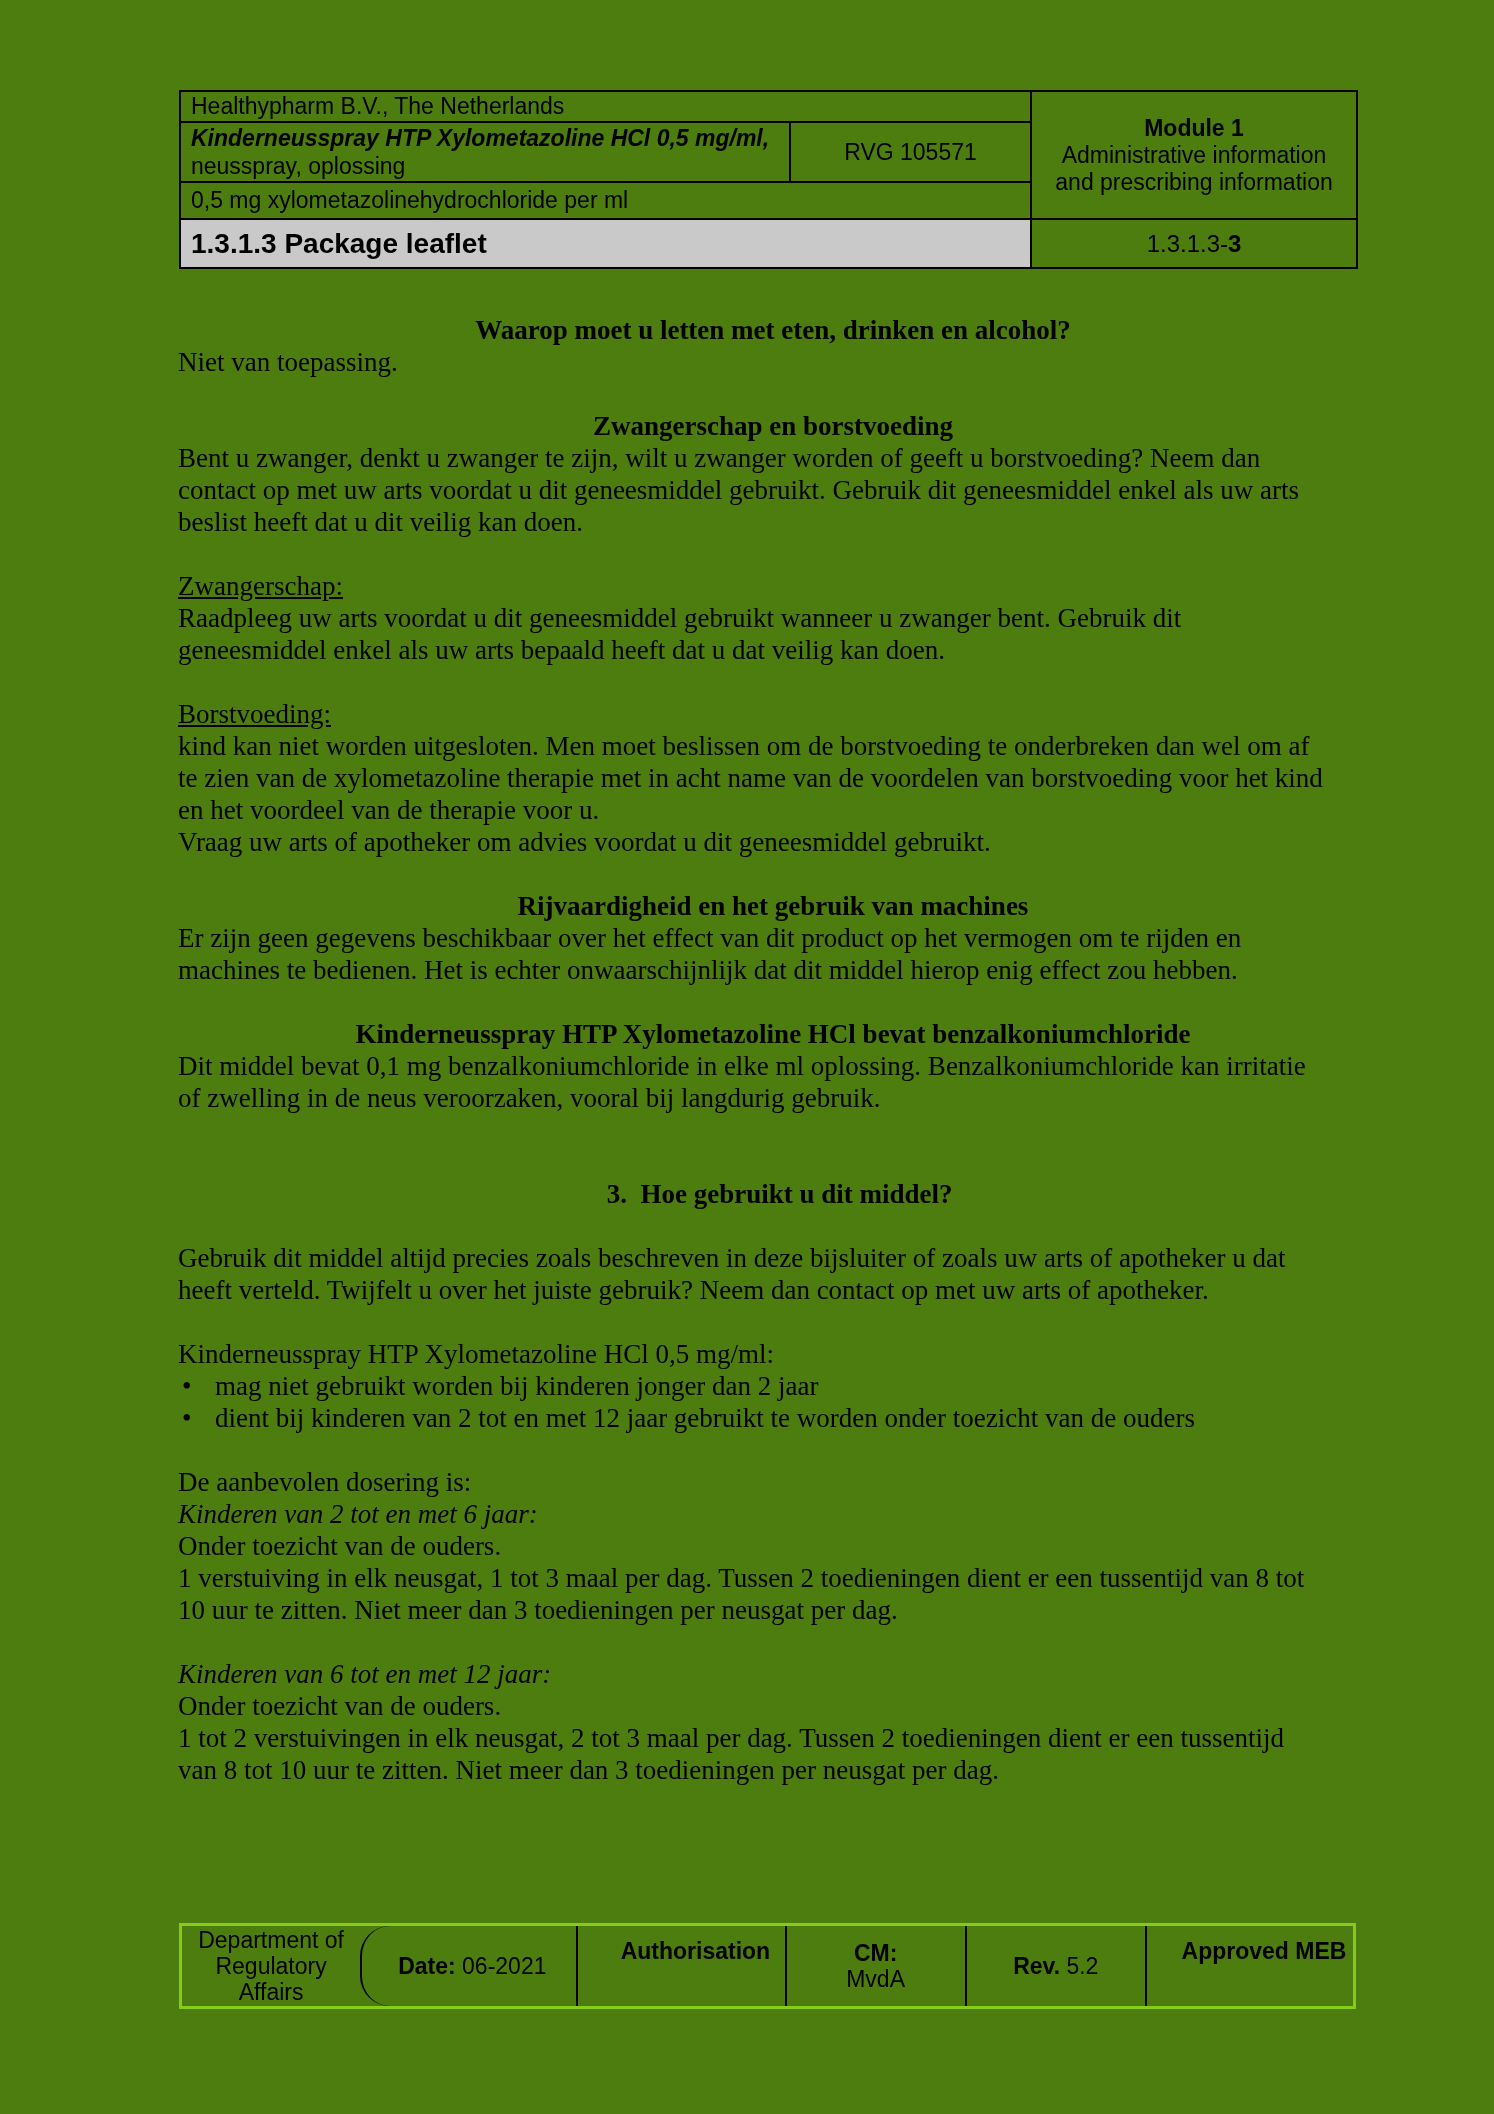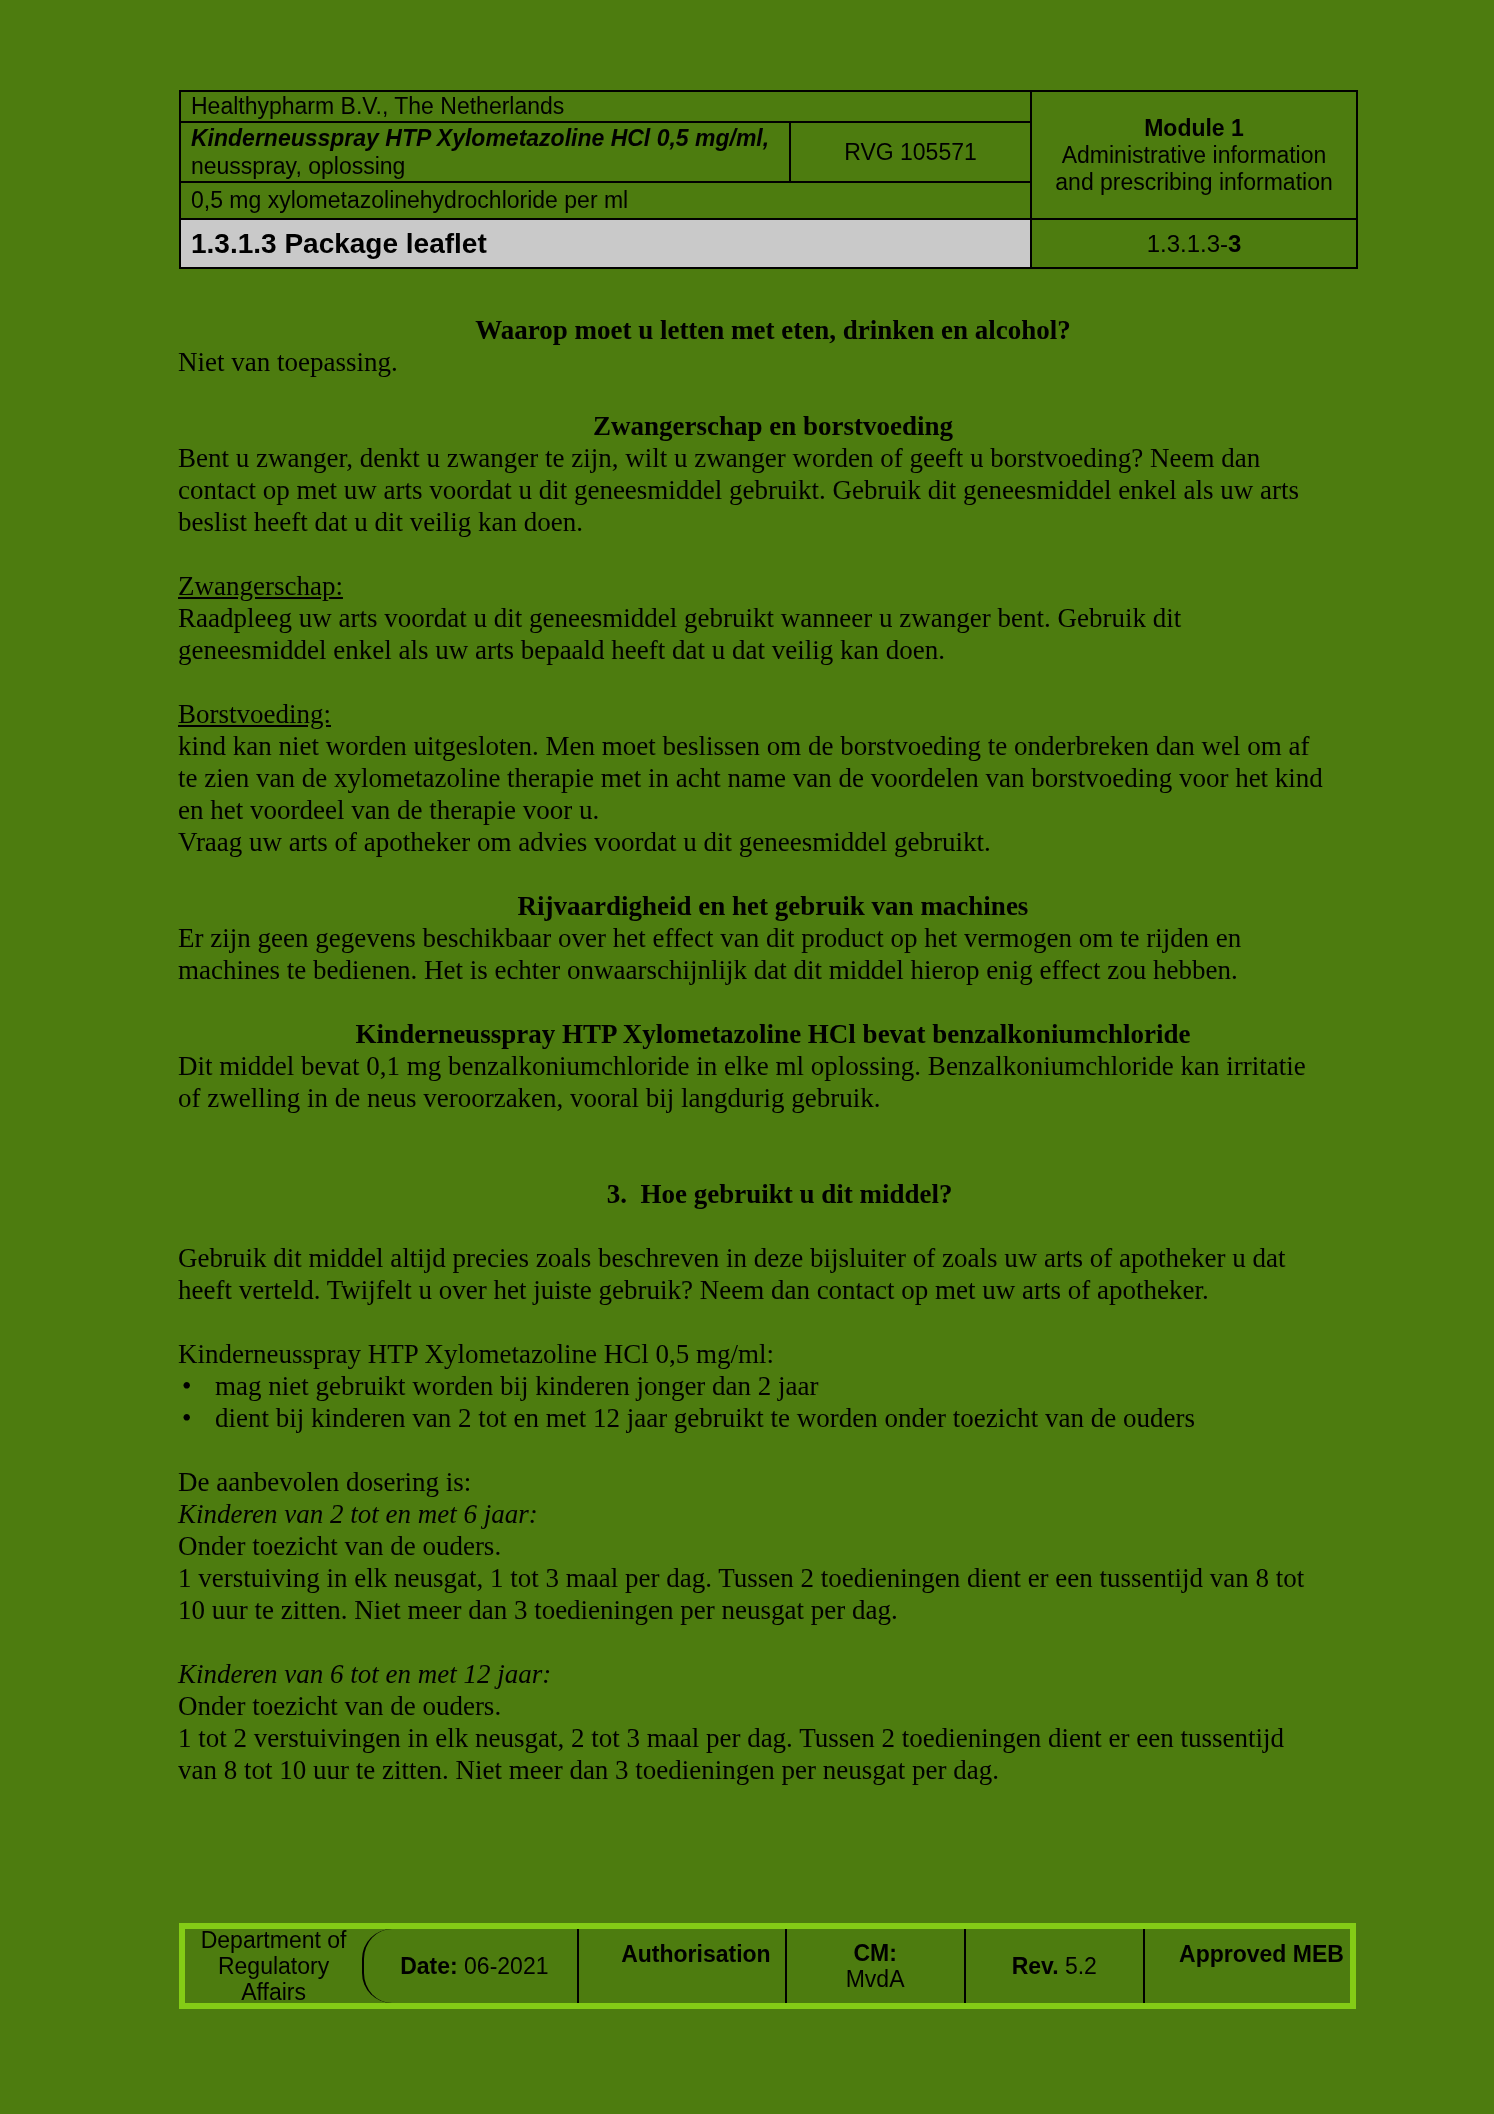"Department of" .ftr { border: 6px solid #84cc16 -> 3px solid #84cc16 }
